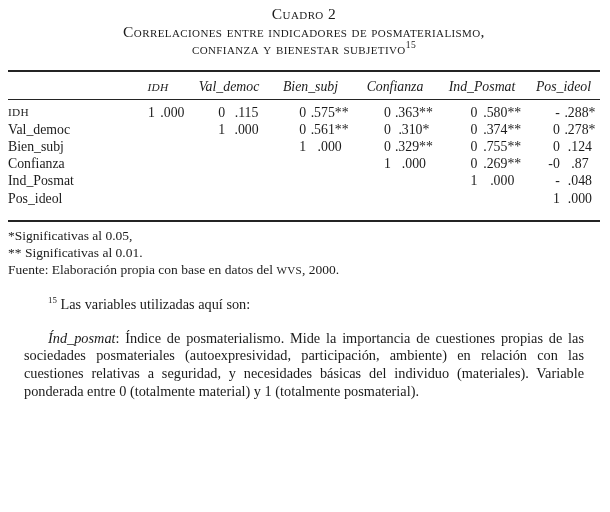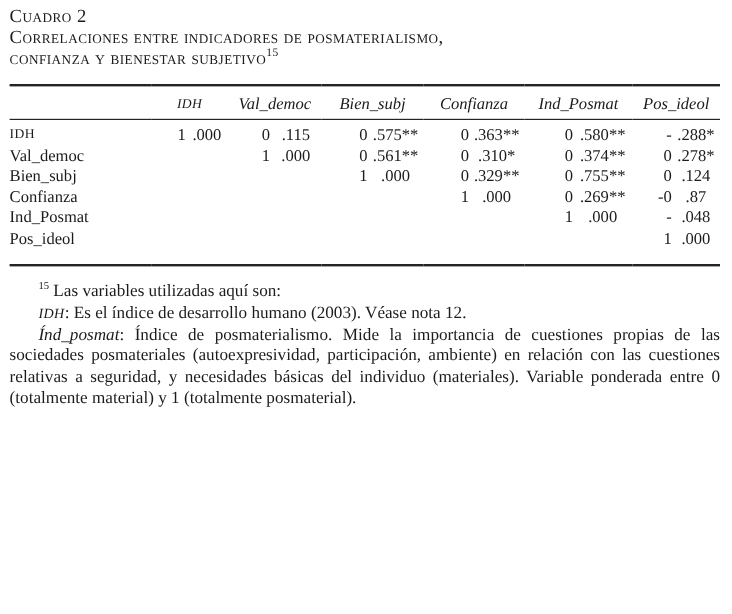"Cuadro 2" .caption { text-align: left -> center }
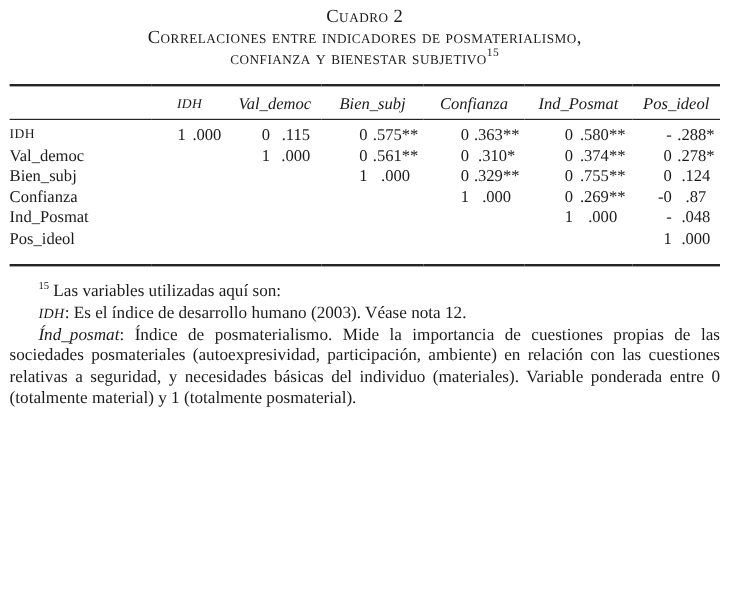"*Significativas al 0.05," div.notes { html: none -> <div> <div>*Significativas al 0.05,</div> <div>** Significativas al 0.01.</div> <div><span>Fuente: Elaboración propia con base en datos del </span><span>WVS</span><span>, 2000.</span></div> </div> }
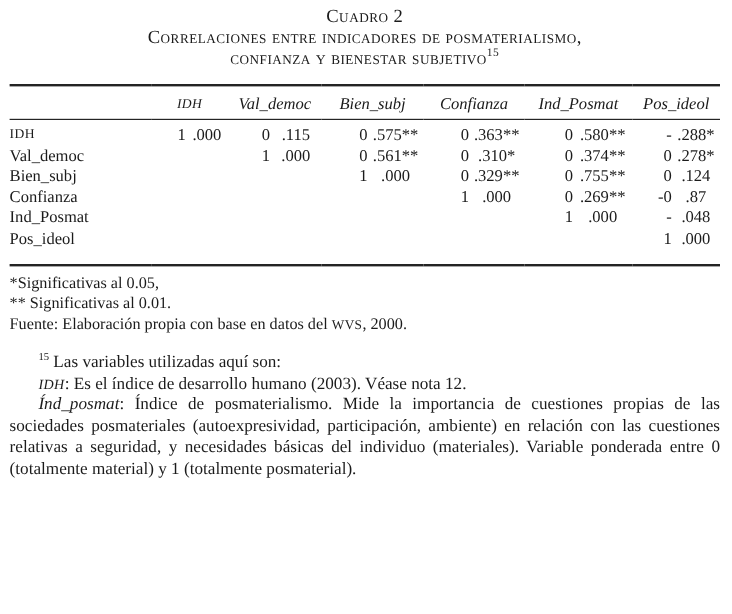"15 Las variables utilizadas aquí" .footnote p { margin: 0 -> 16px }
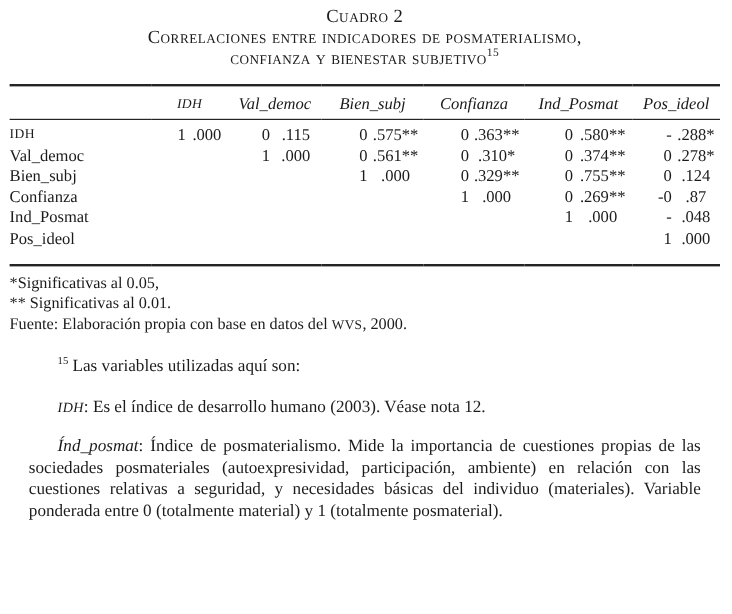"IDH: Es el índice de" p { html: <p><span>IDH</span><span>: Es el índice de desarrollo humano (2003). Véase nota 12.</span></p> -> none }
